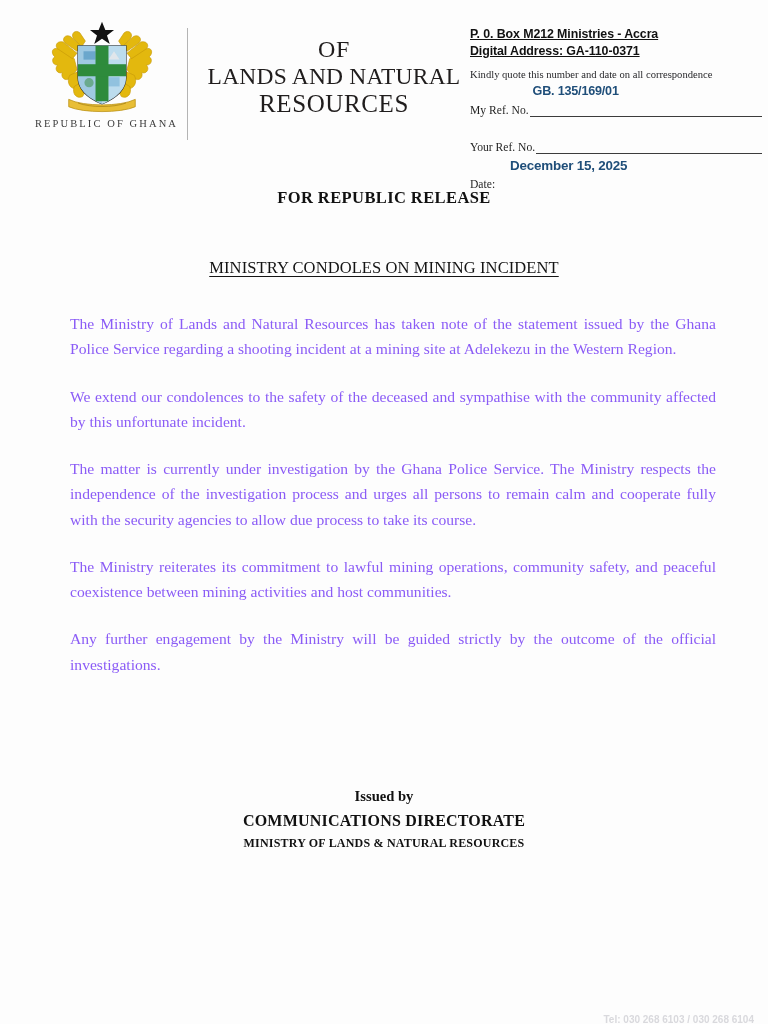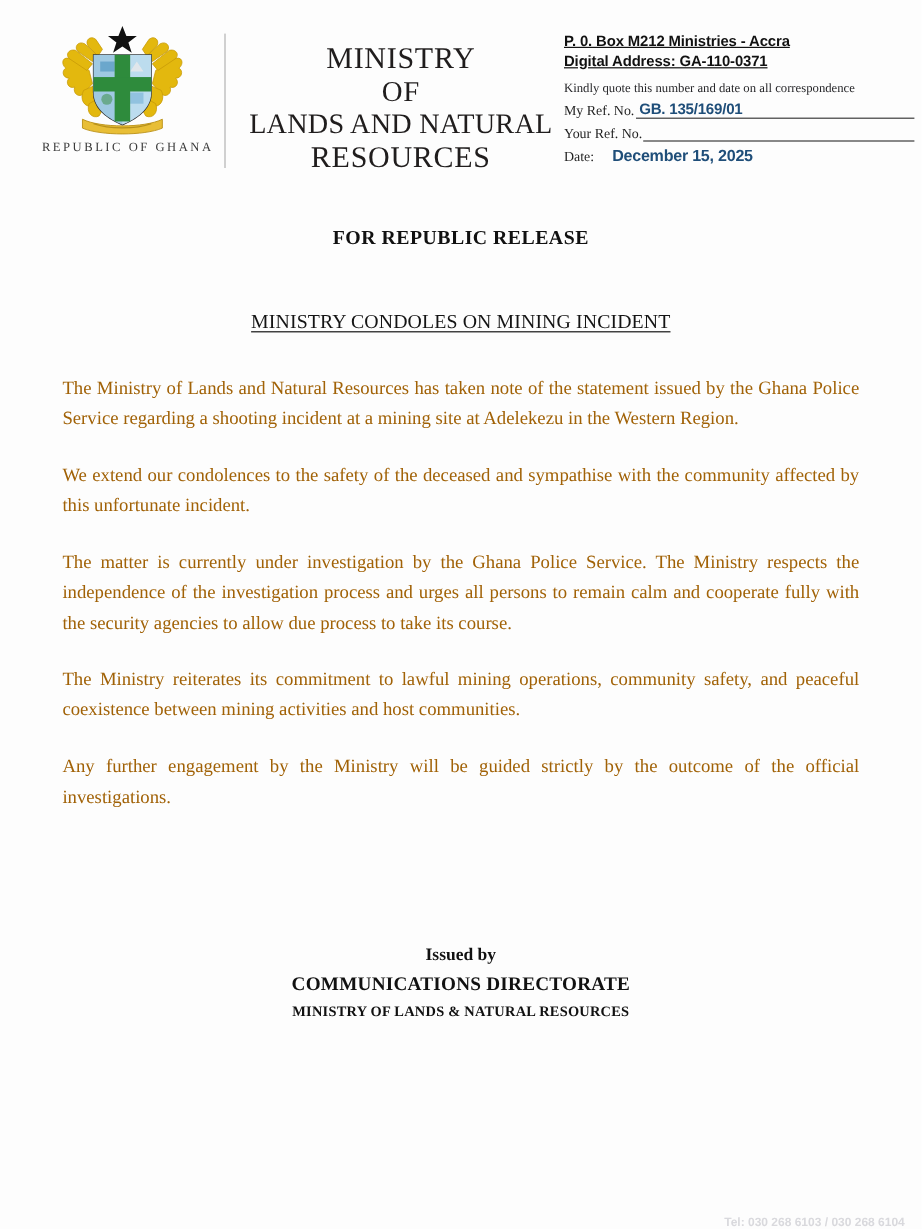"MINISTRY" span.ln { html: <span>MINISTRY</span> -> none }
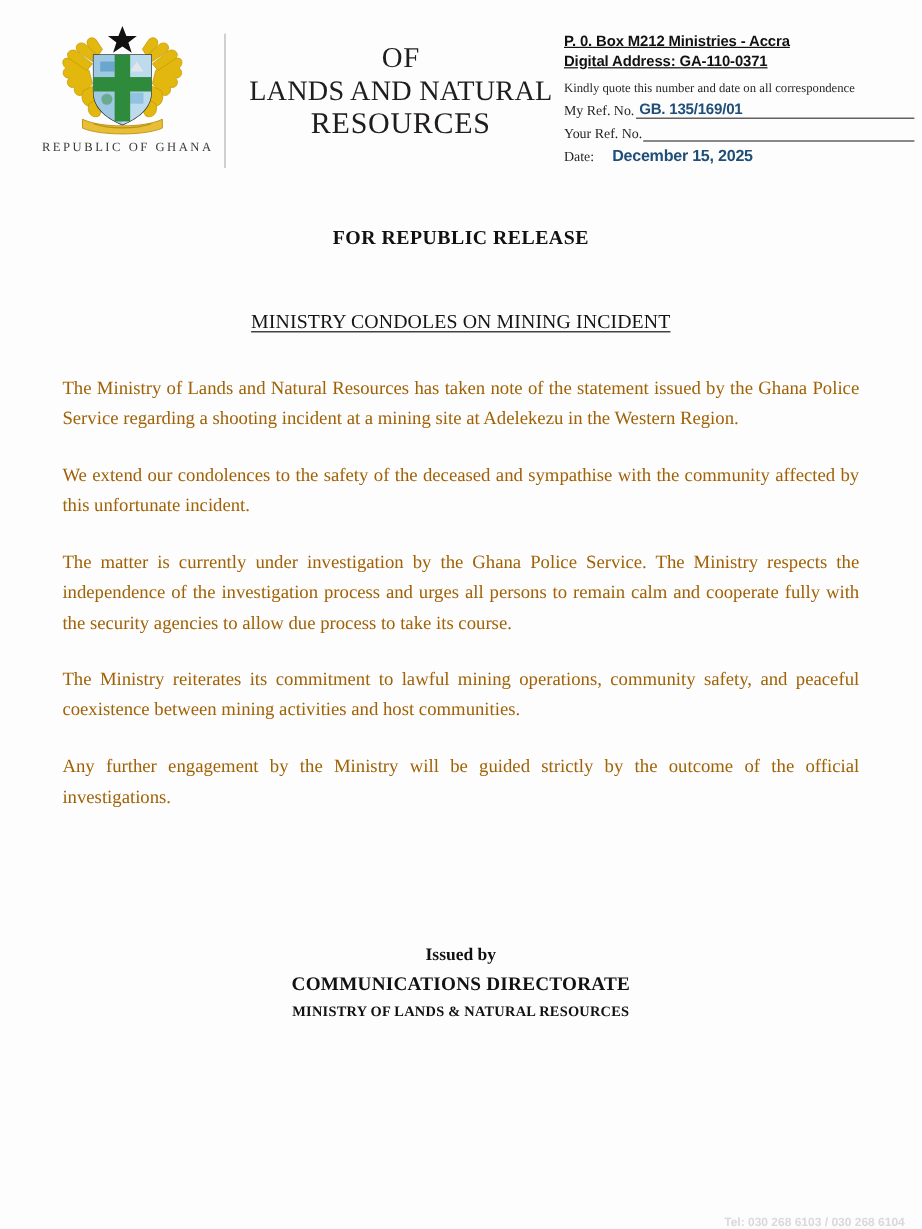"GB. 135/169/01" .ref-row .fill { padding-bottom: 0 -> 18px }
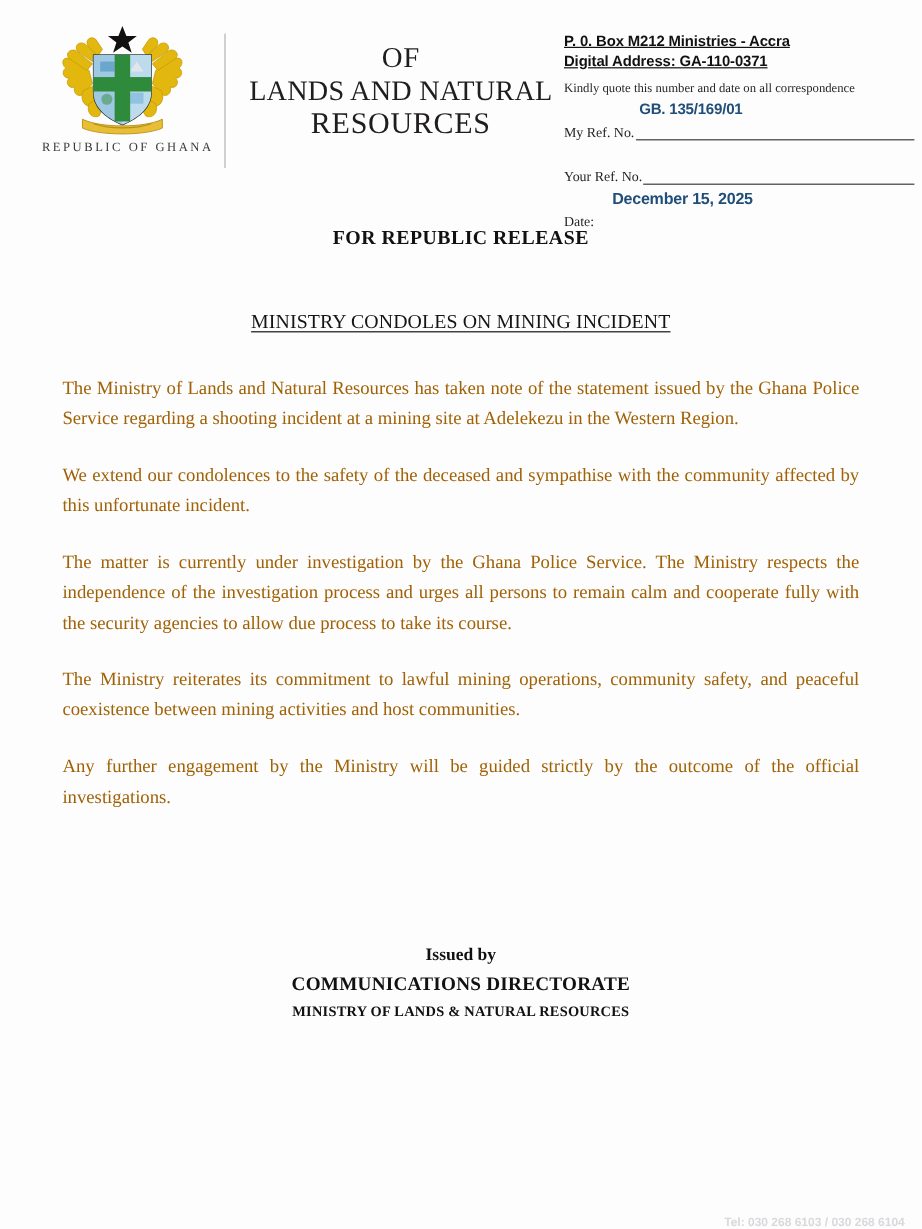"The Ministry of Lands and" .para { color: #a16207 -> #8b5cf6; margin: 0 0 22px 0 -> 0 0 22px 18px }
